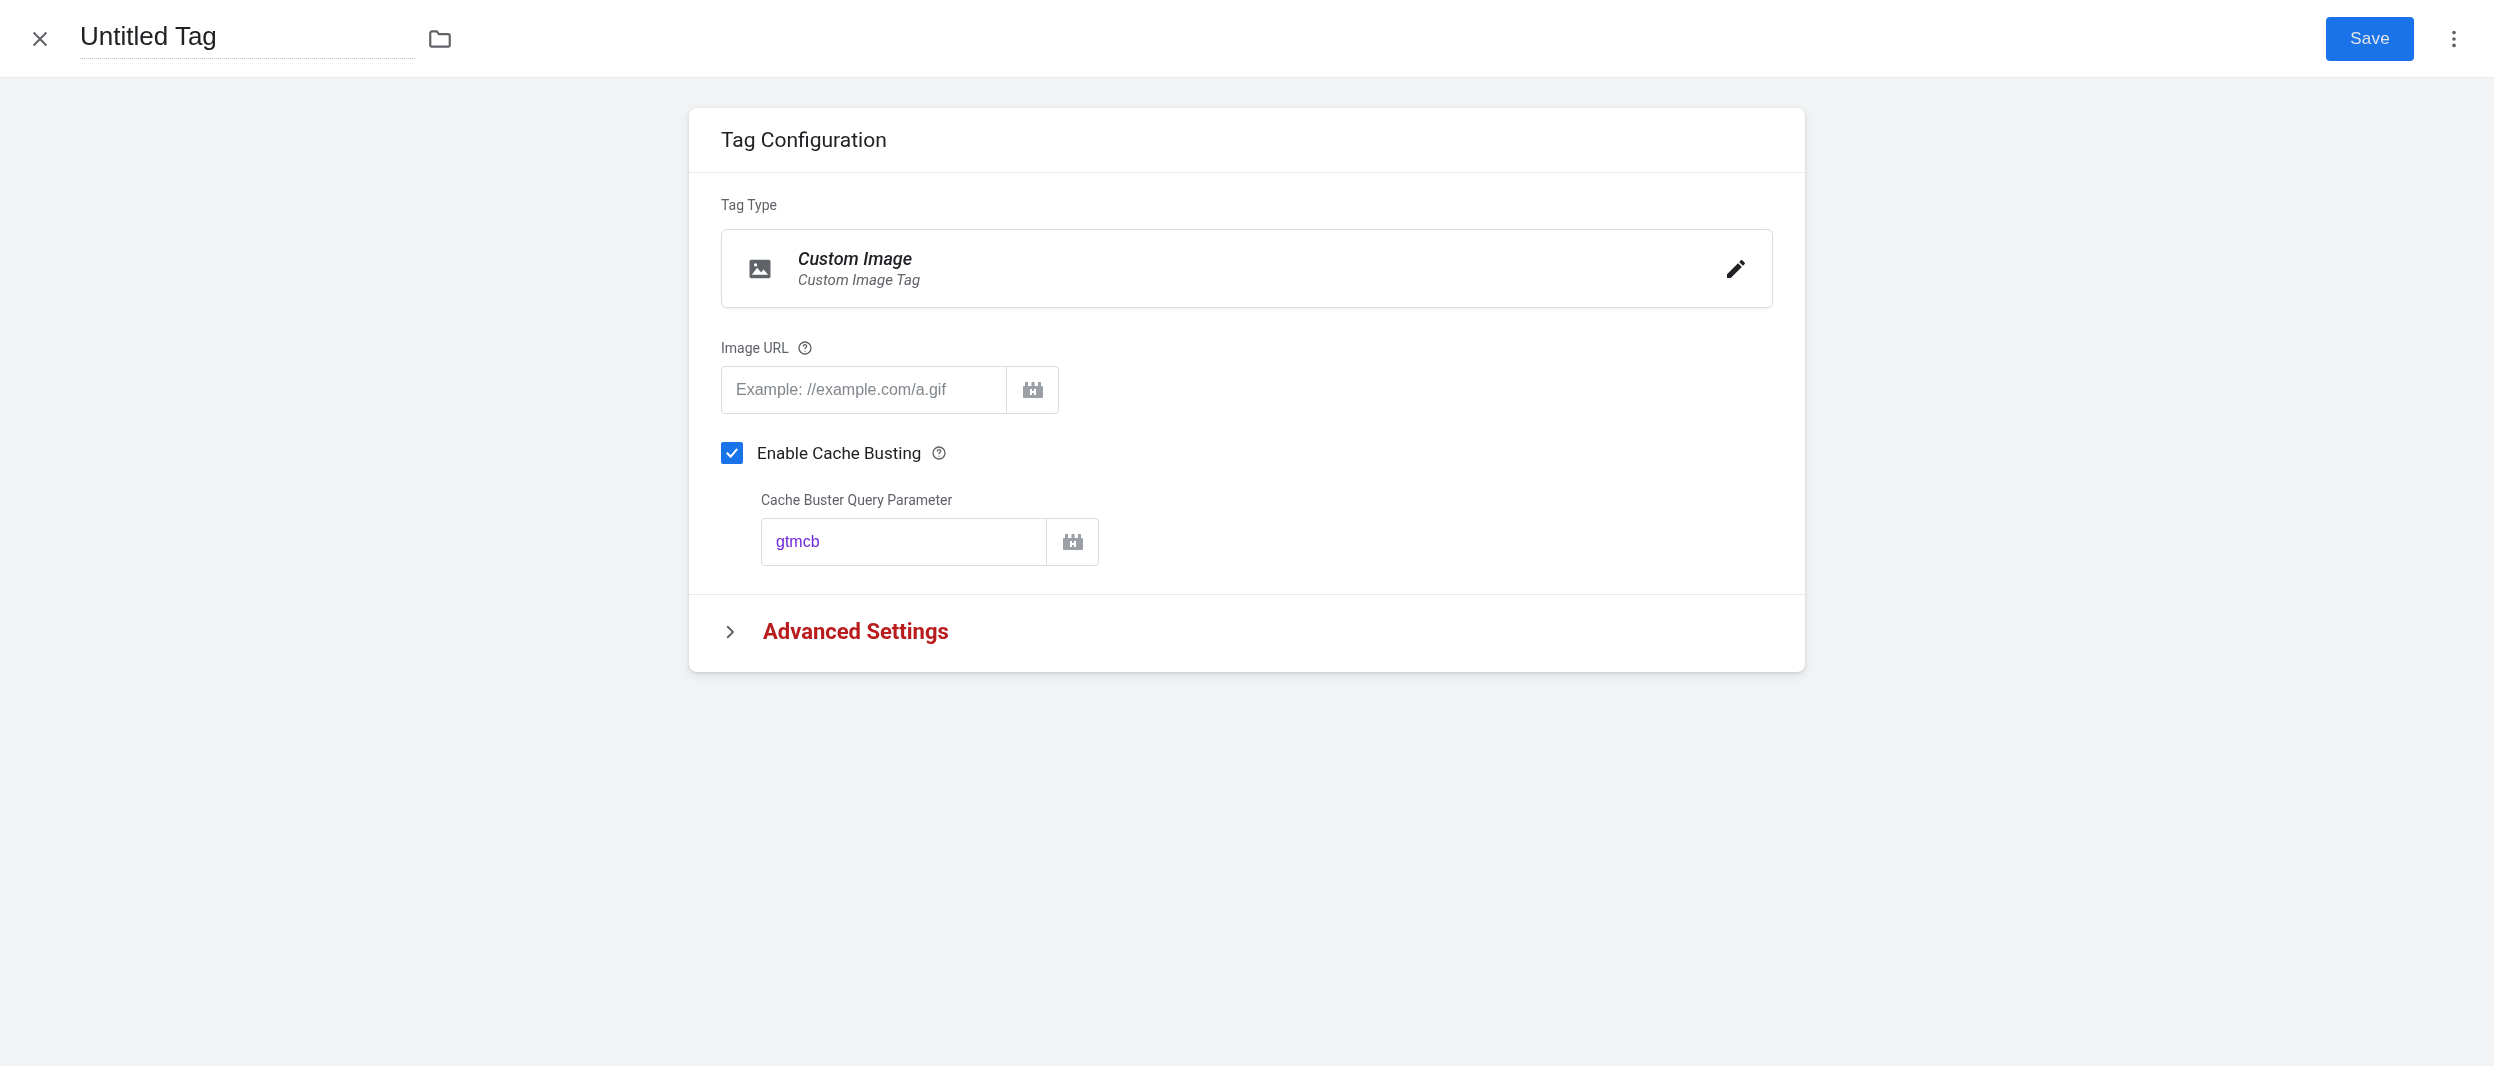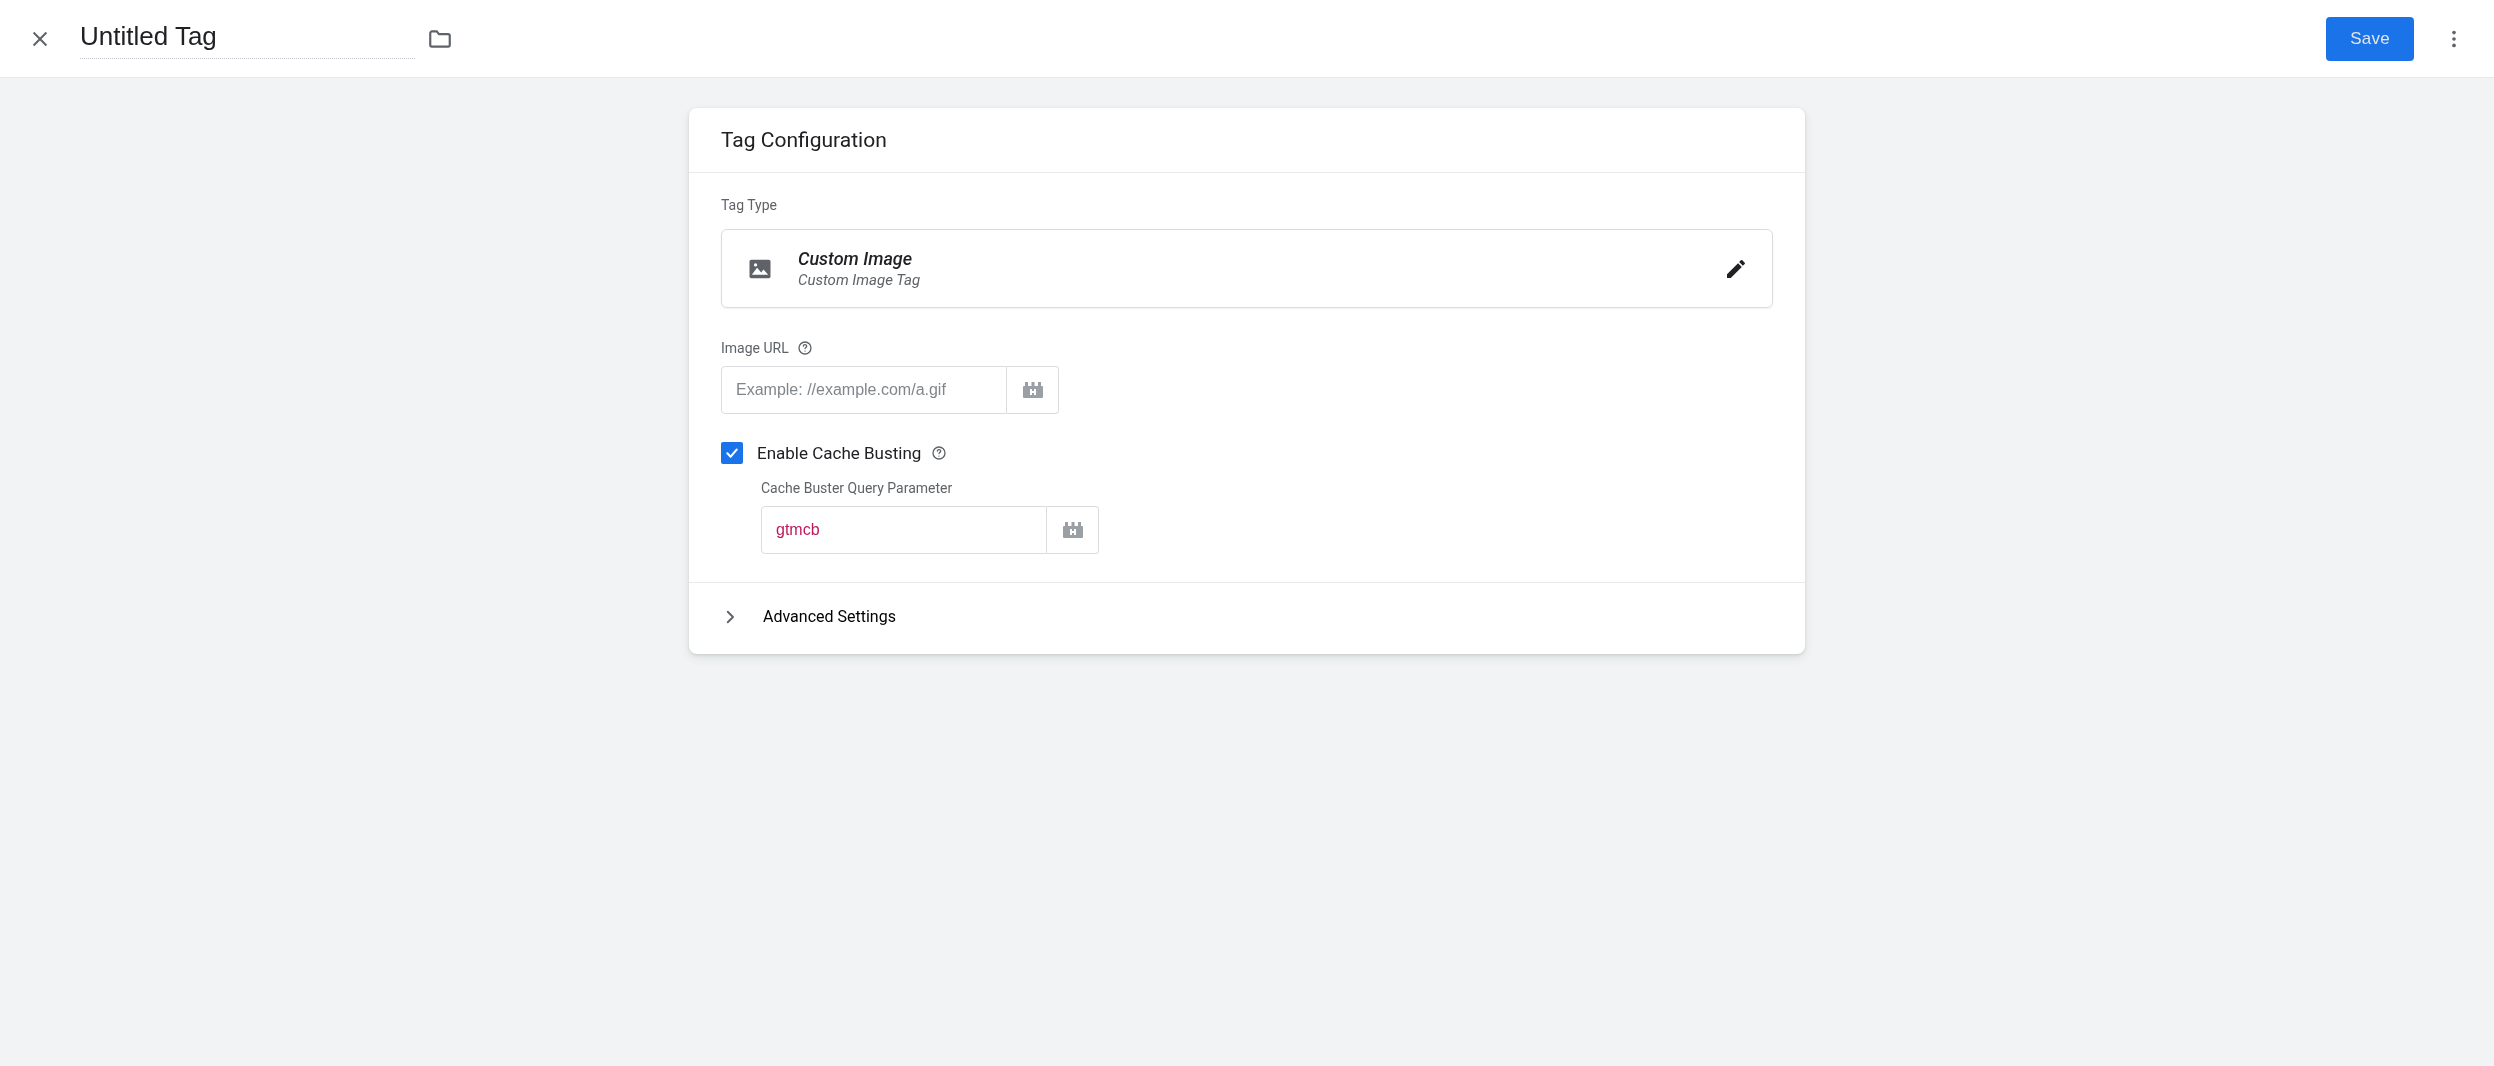"Example: //example.com/a.gif" .text-input { color: #be185d -> #6d28d9 }
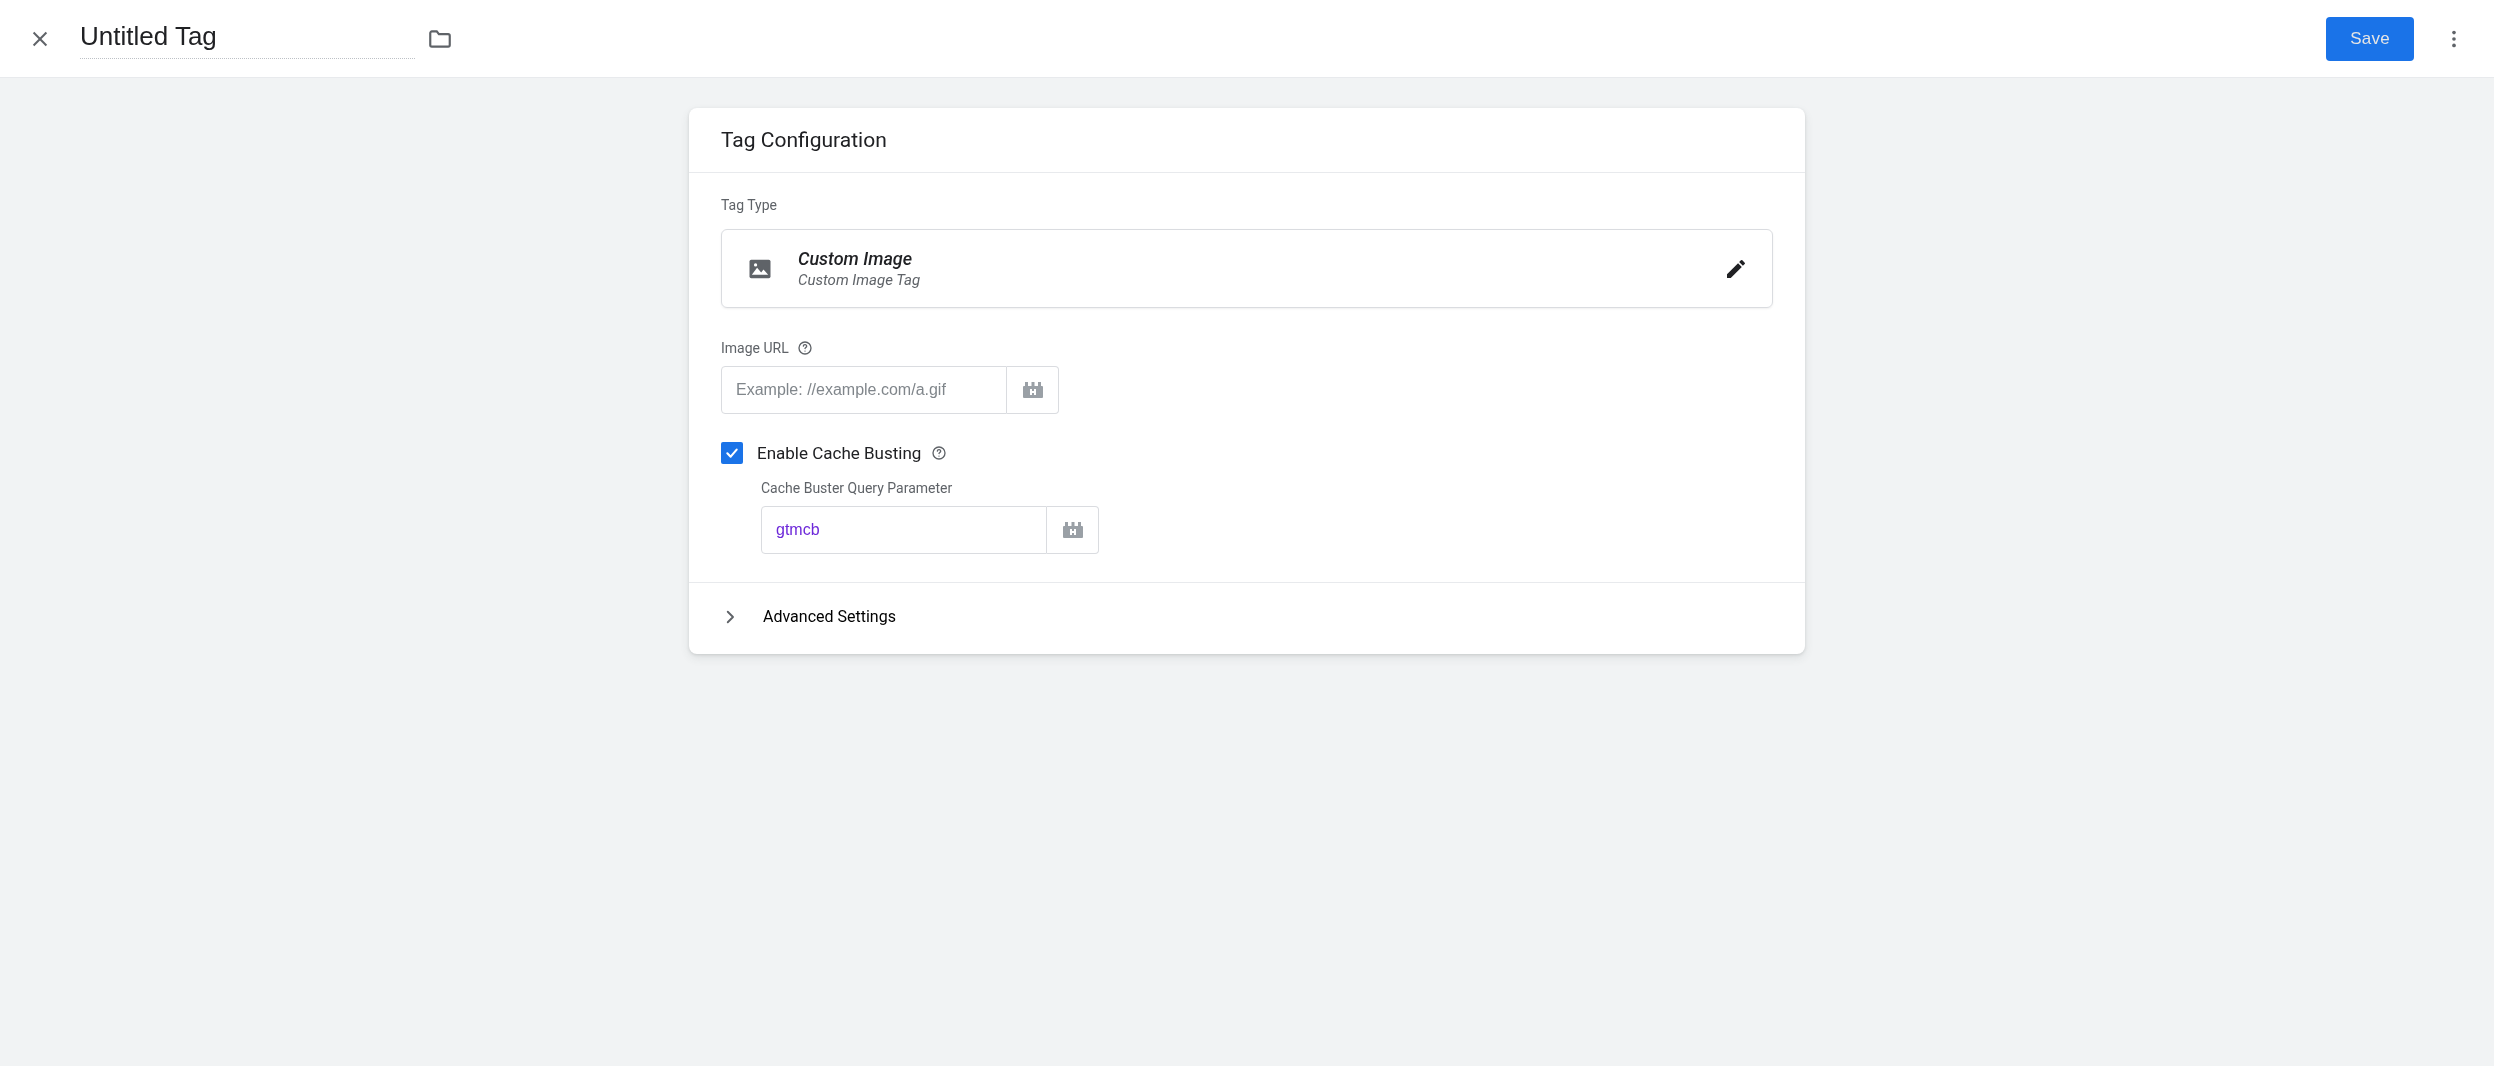"Enable Cache Busting" .checkbox-row { margin-bottom: 16px -> 28px }
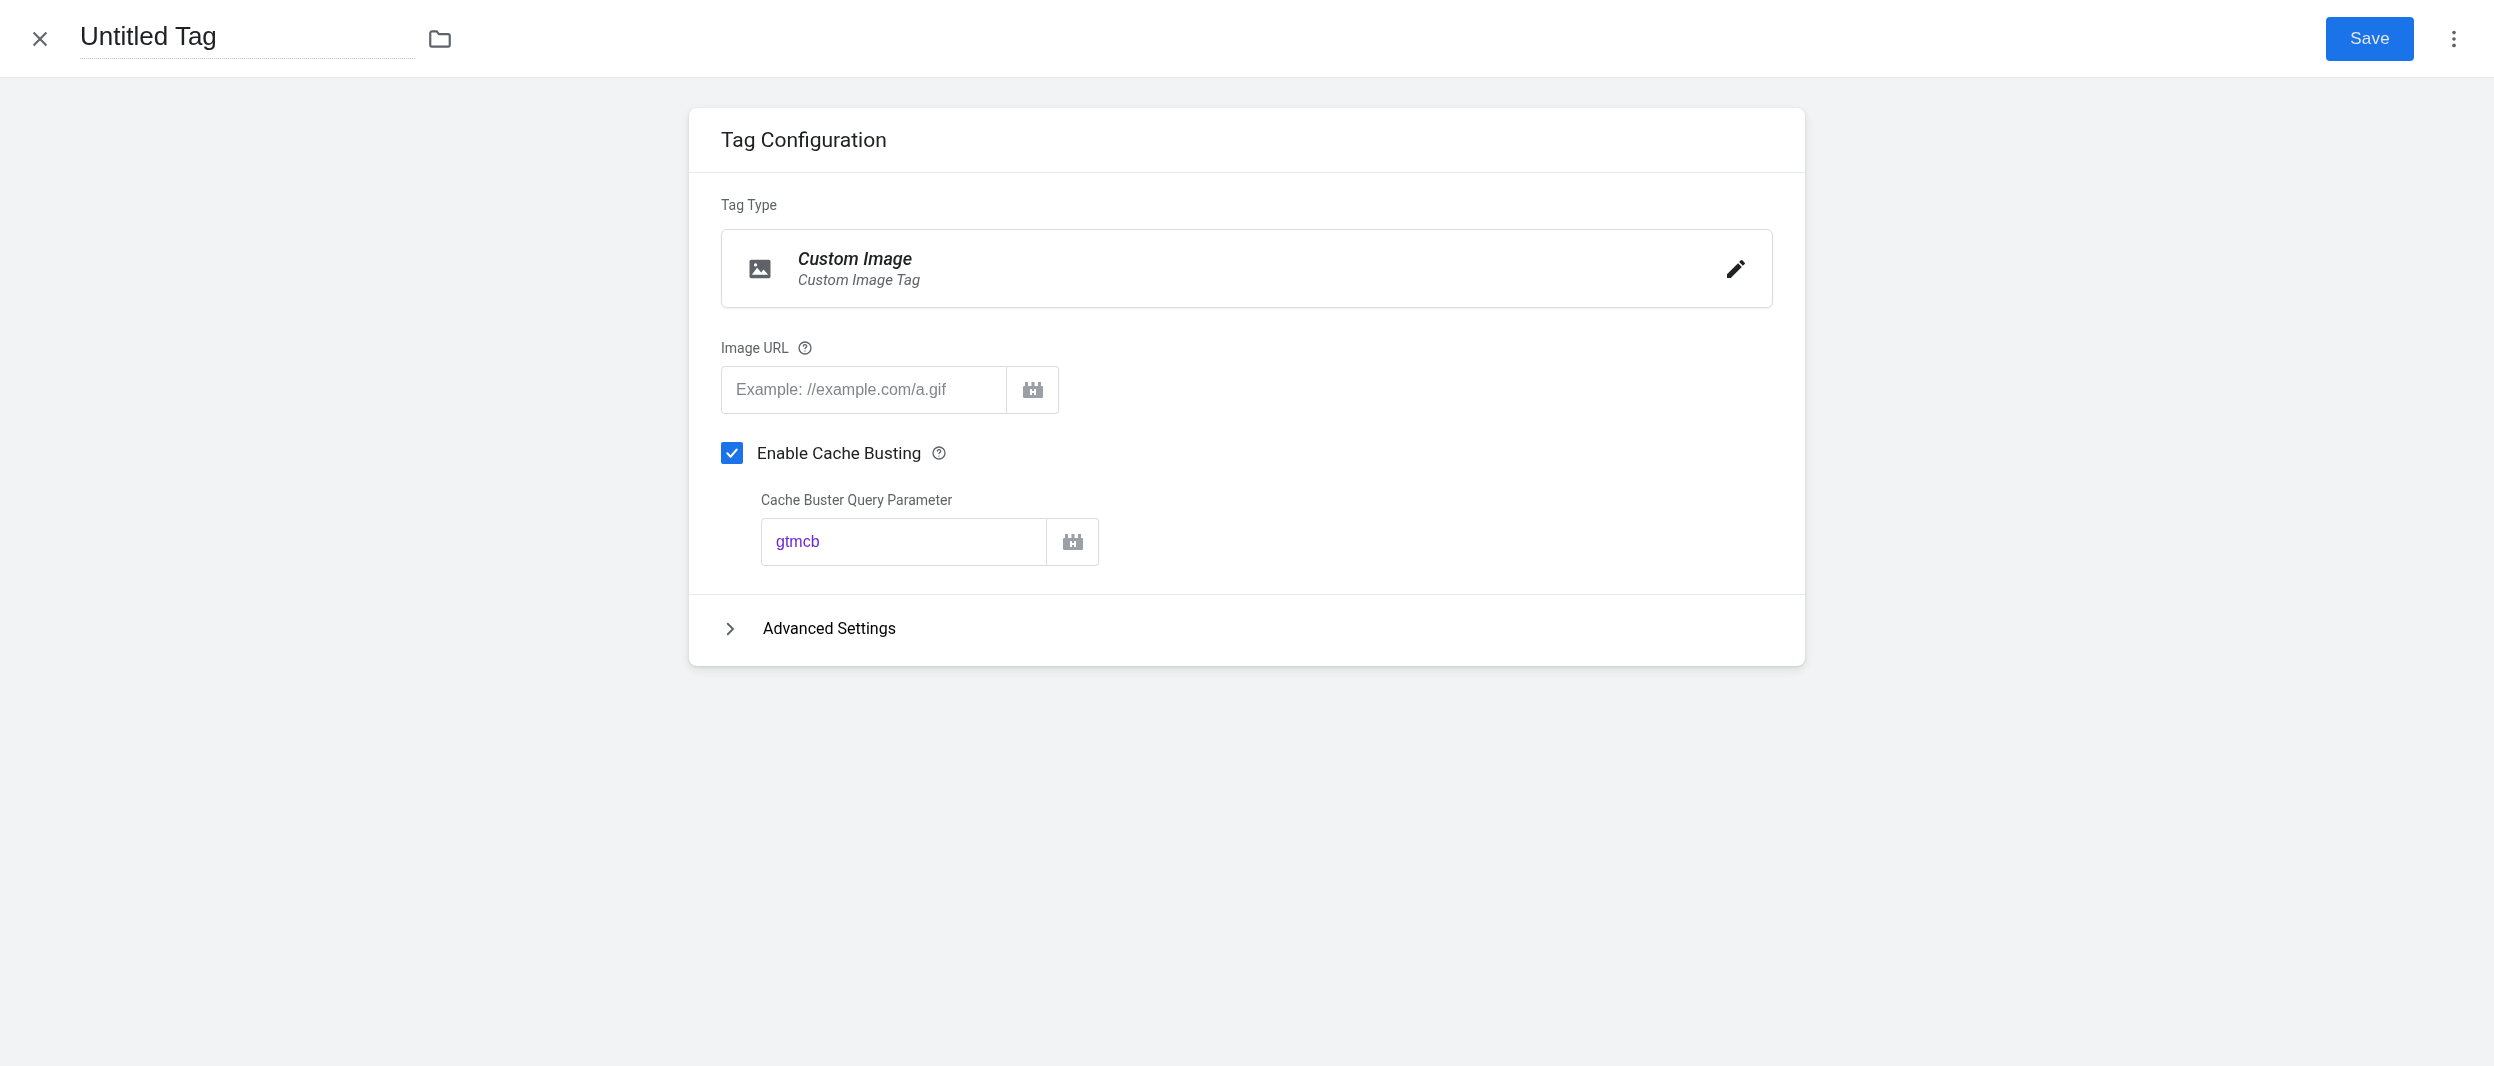"Advanced Settings" .adv-label { color: #000000 -> #b91c1c; font-size: 16px -> 22px; font-weight: 400 -> 700 }
